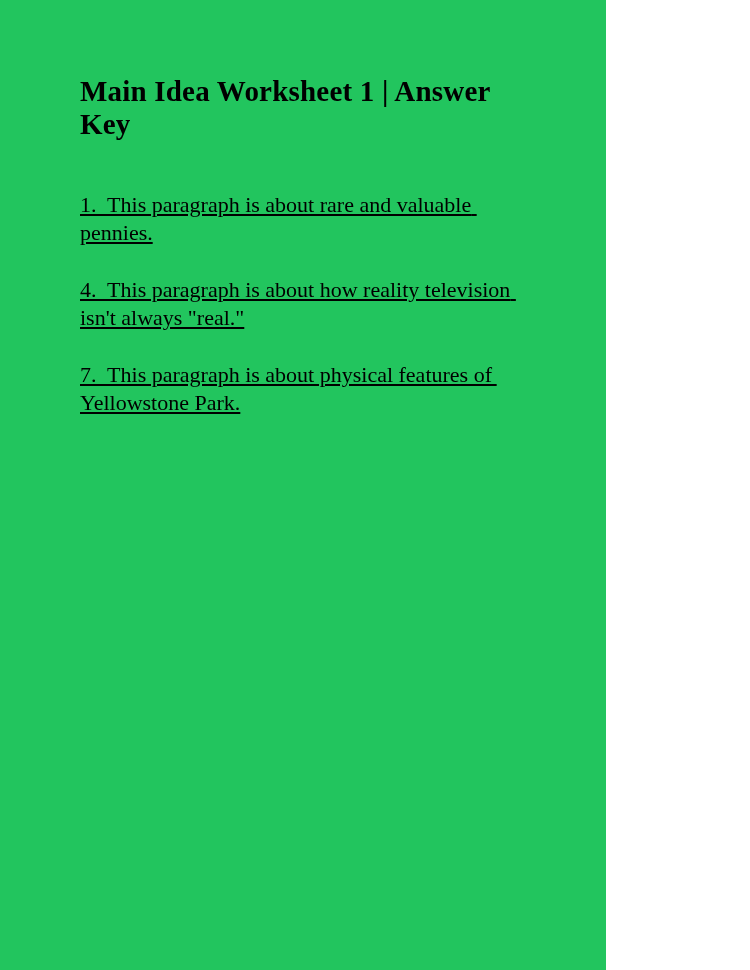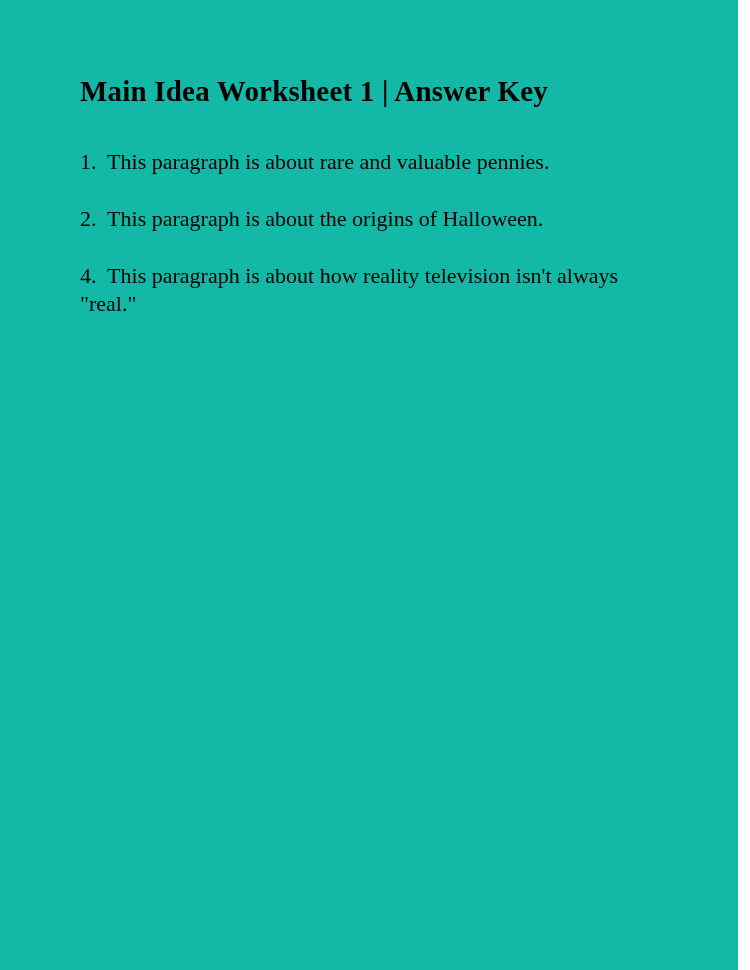"Main Idea Worksheet 1 |" .page { background: #14b8a6 -> #22c55e; width: 738px -> 606px }
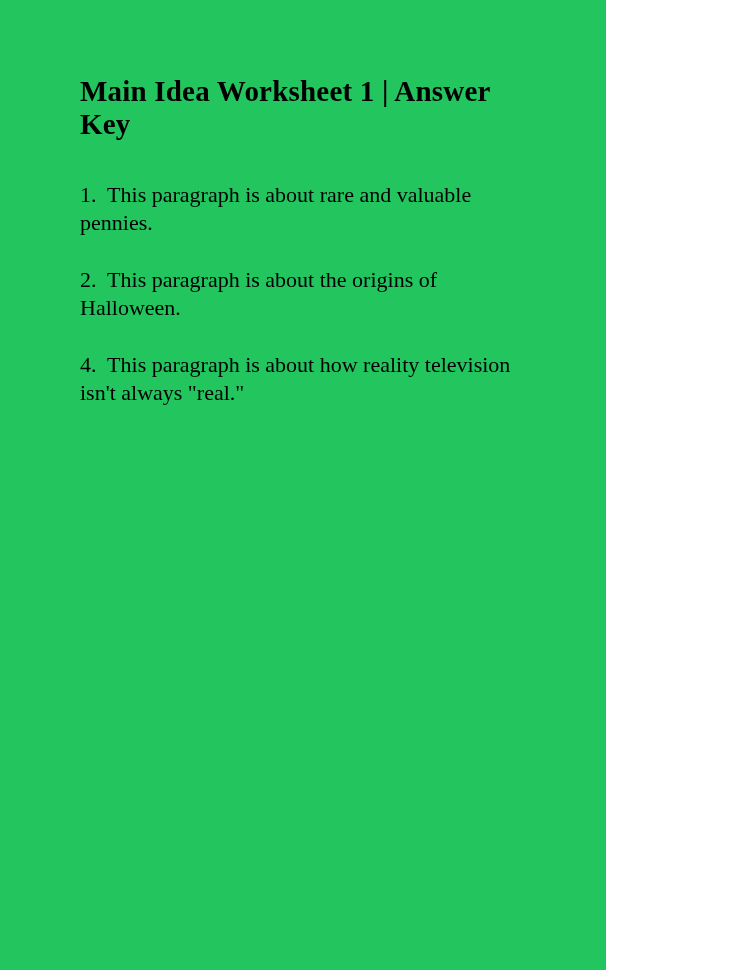"1. This paragraph is about" .answers { margin-top: 40px -> 50px; text-decoration: none -> underline }
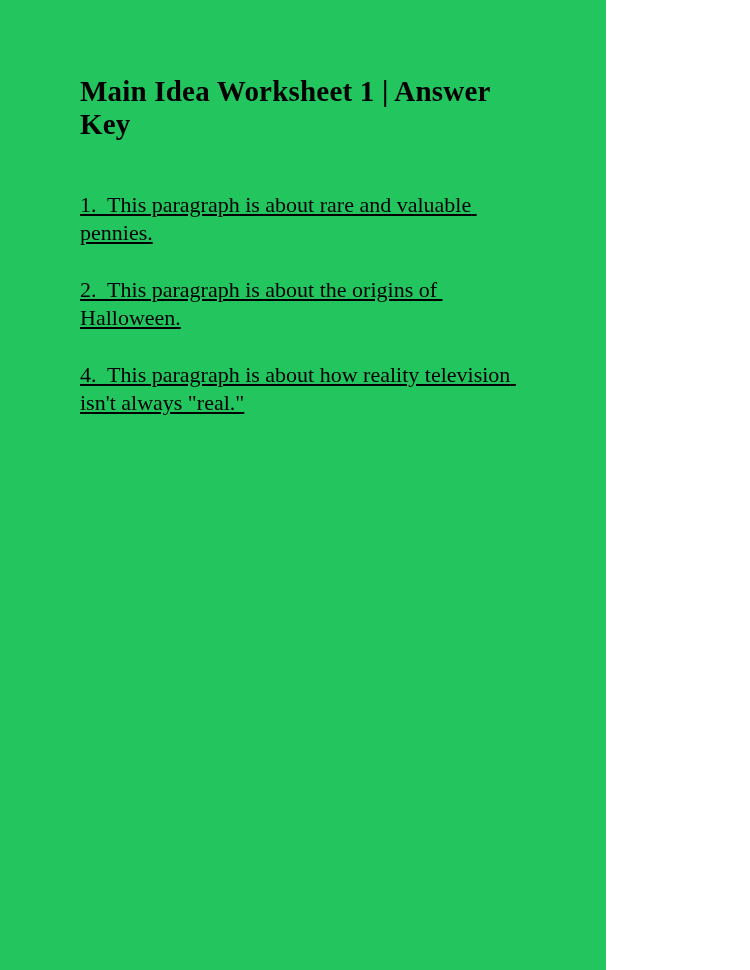"2. This paragraph is about" p.answer-item { html: <p>2. This paragraph is about the origins of Halloween.</p> -> none }
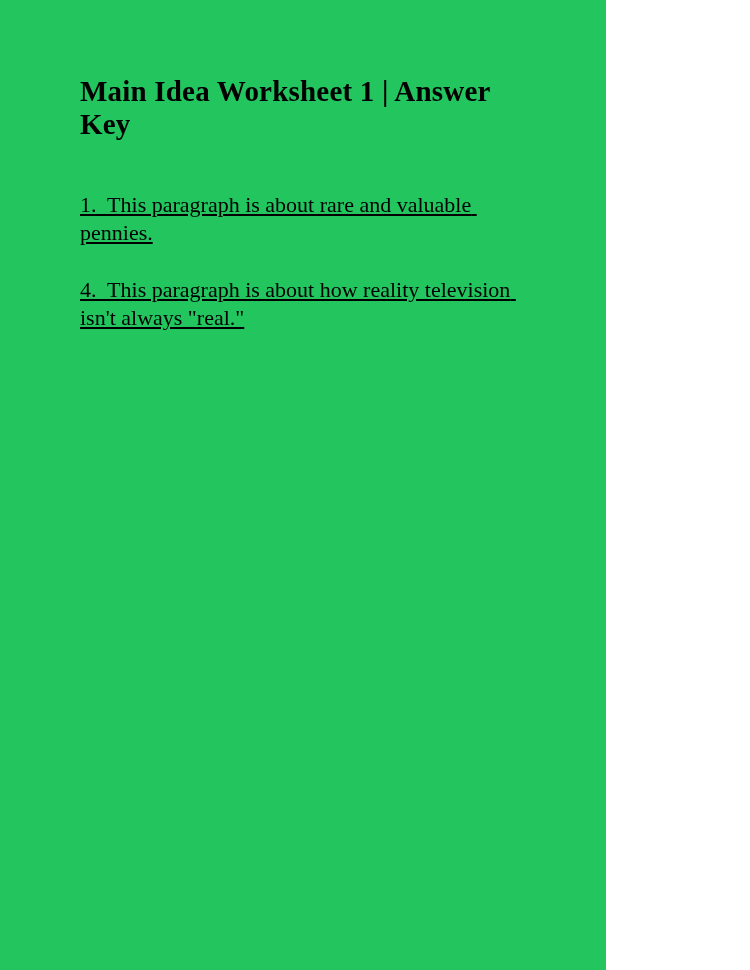"7. This paragraph is about" p.answer-item { html: none -> <p>7. This paragraph is about physical features of Yellowstone Park.</p> }
